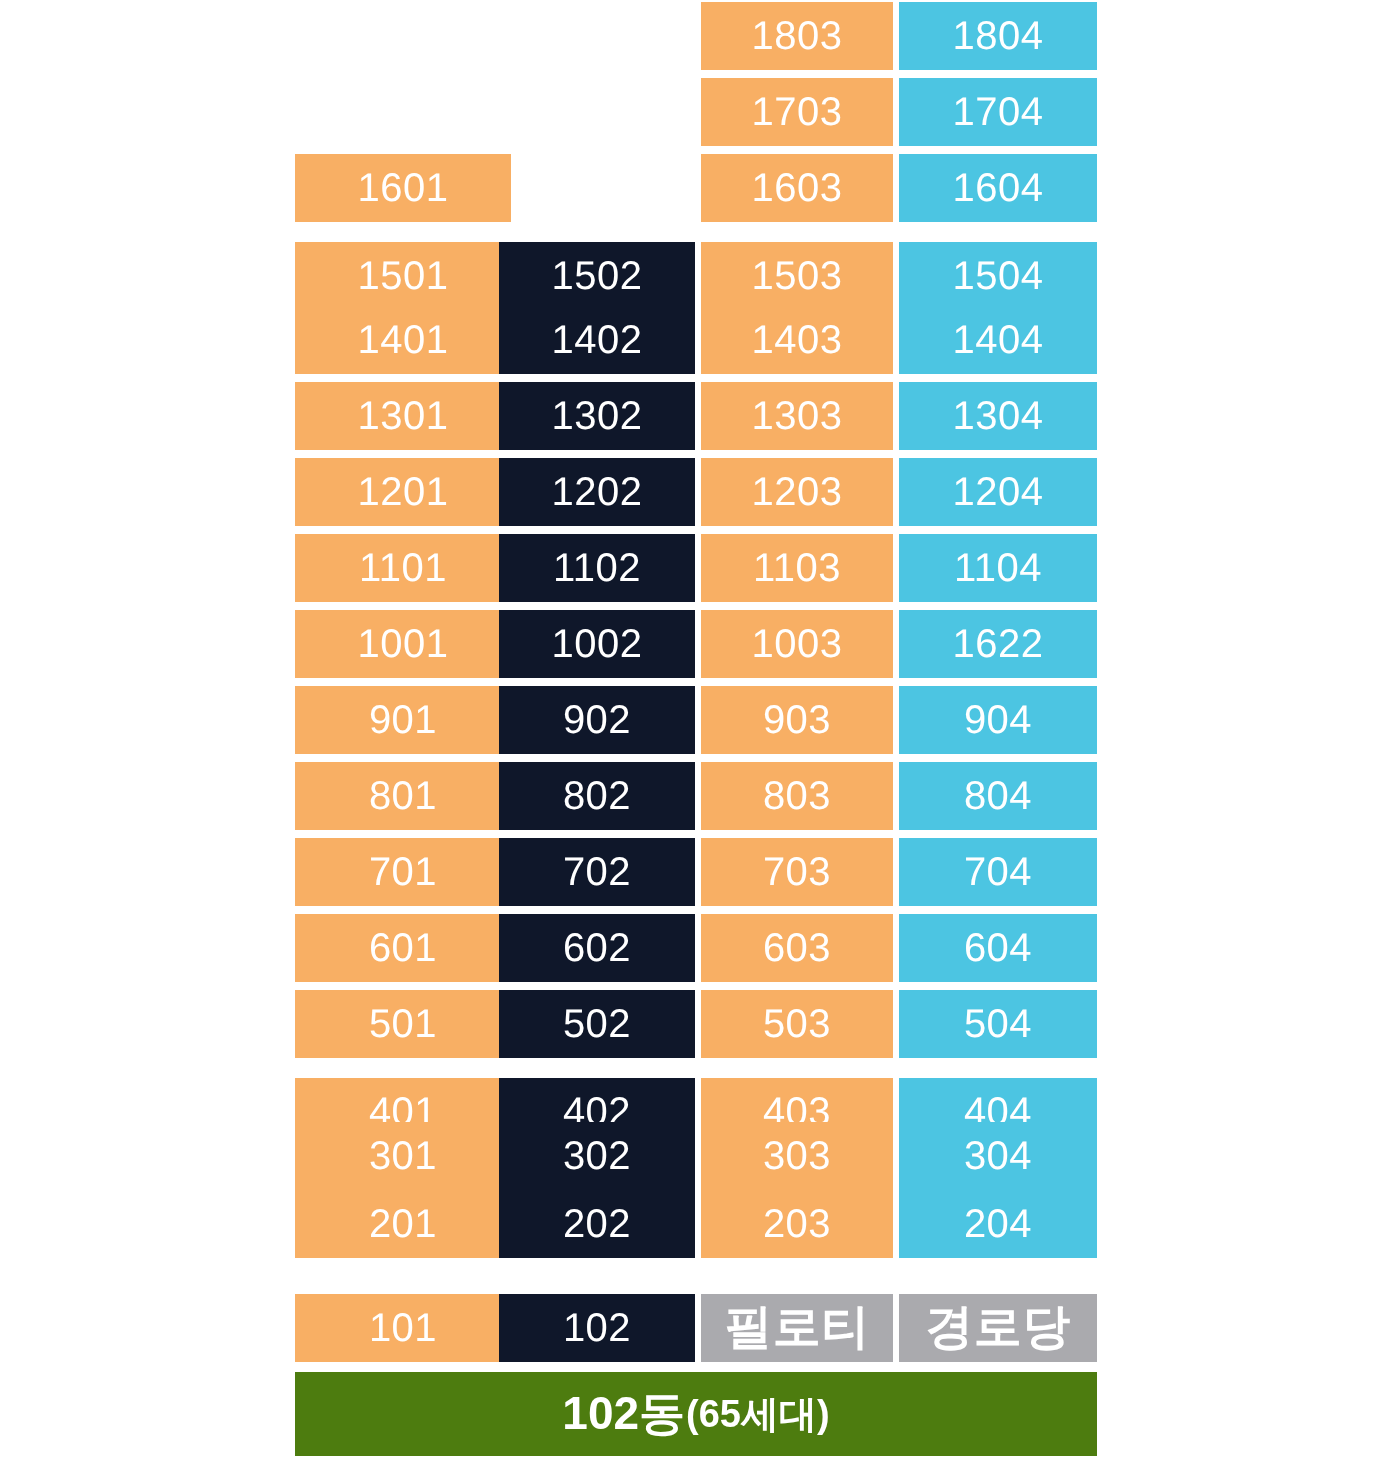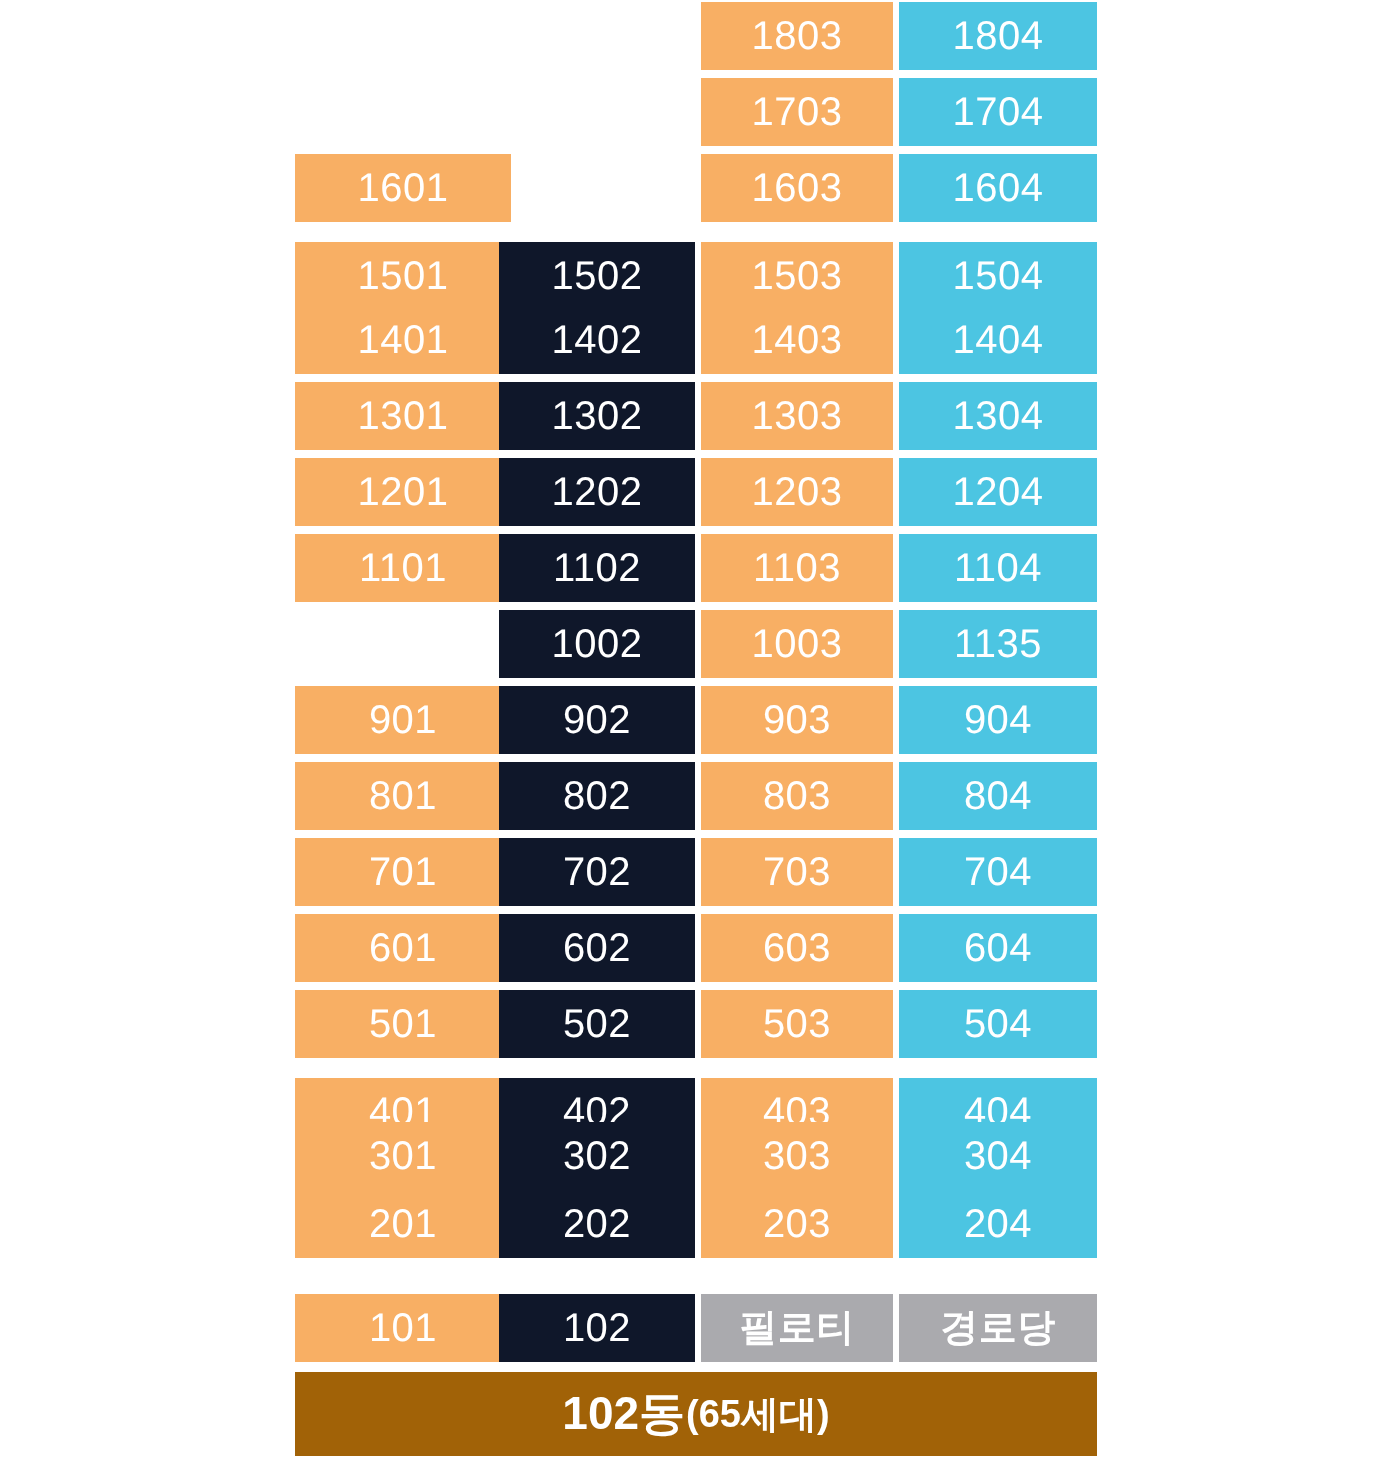"1001" div.cell { html: none -> <div>1001</div> }
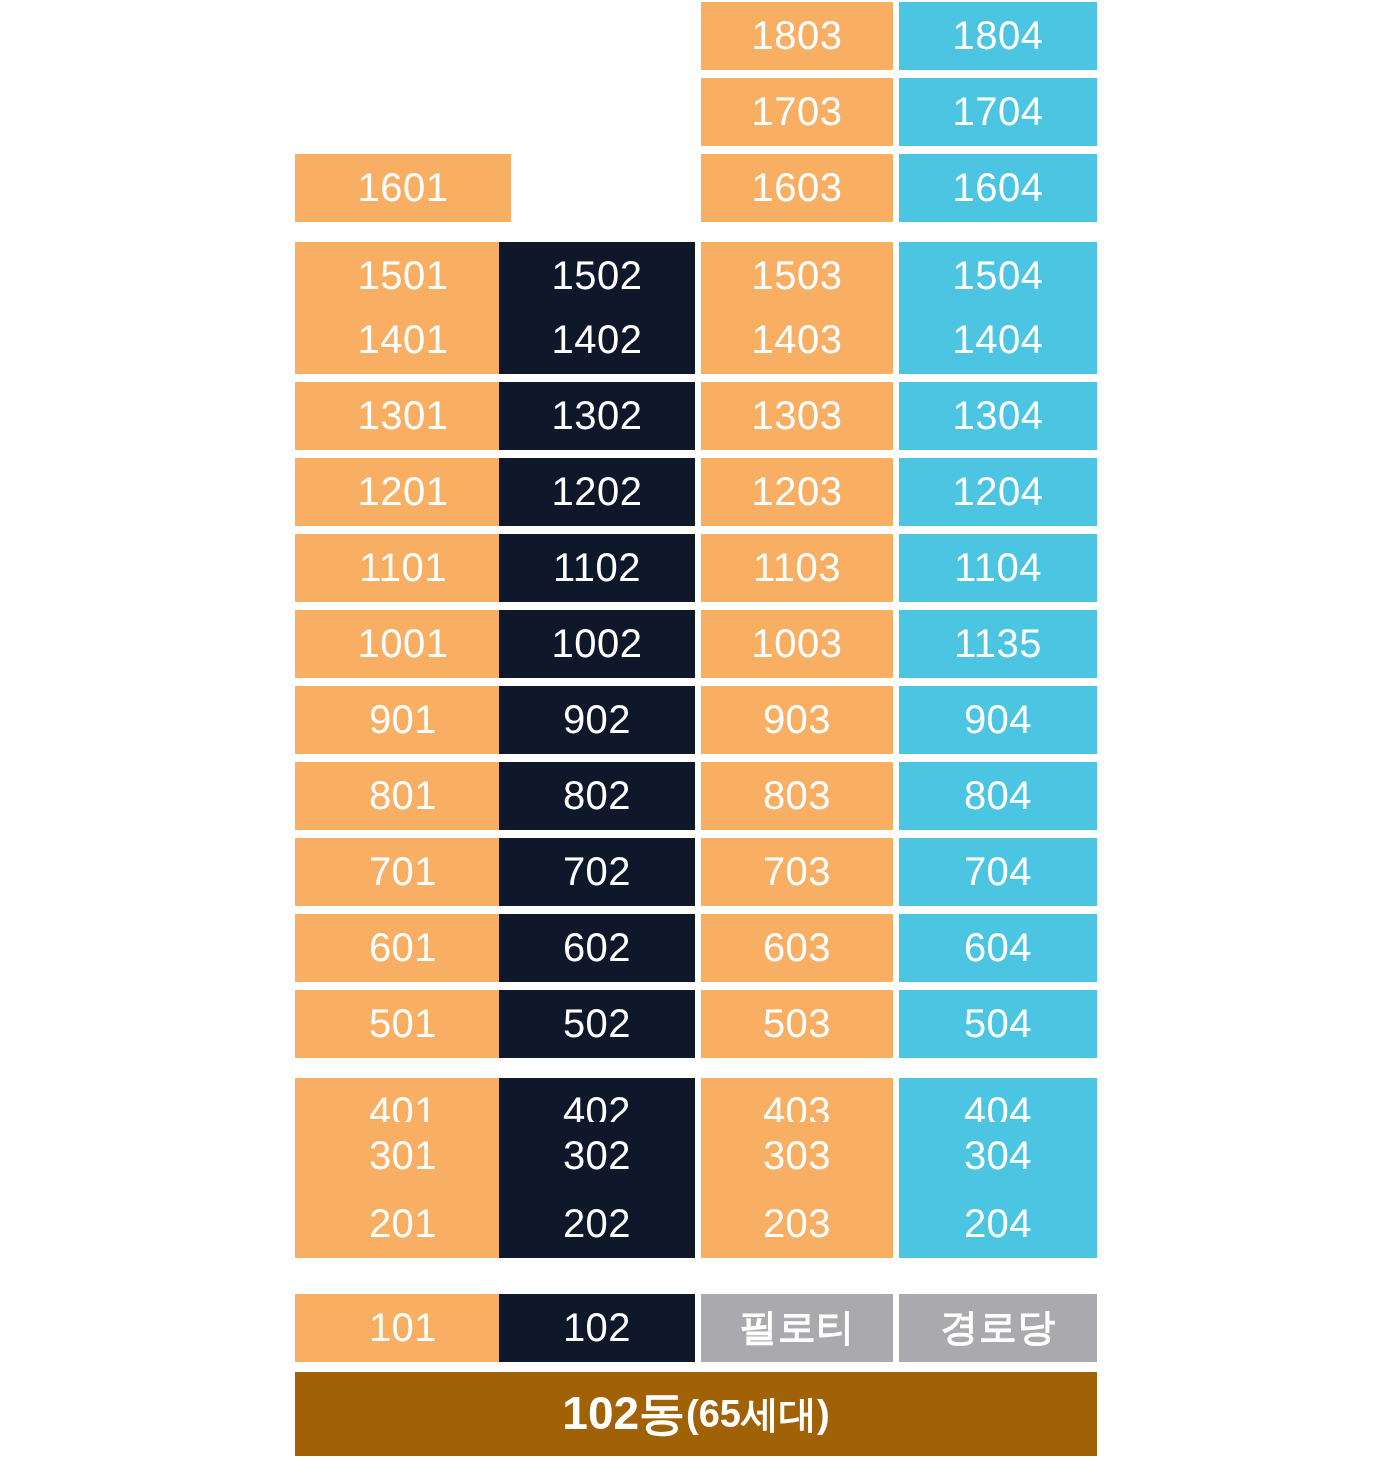"1135" div.cell { text: 1135 -> 1622 }
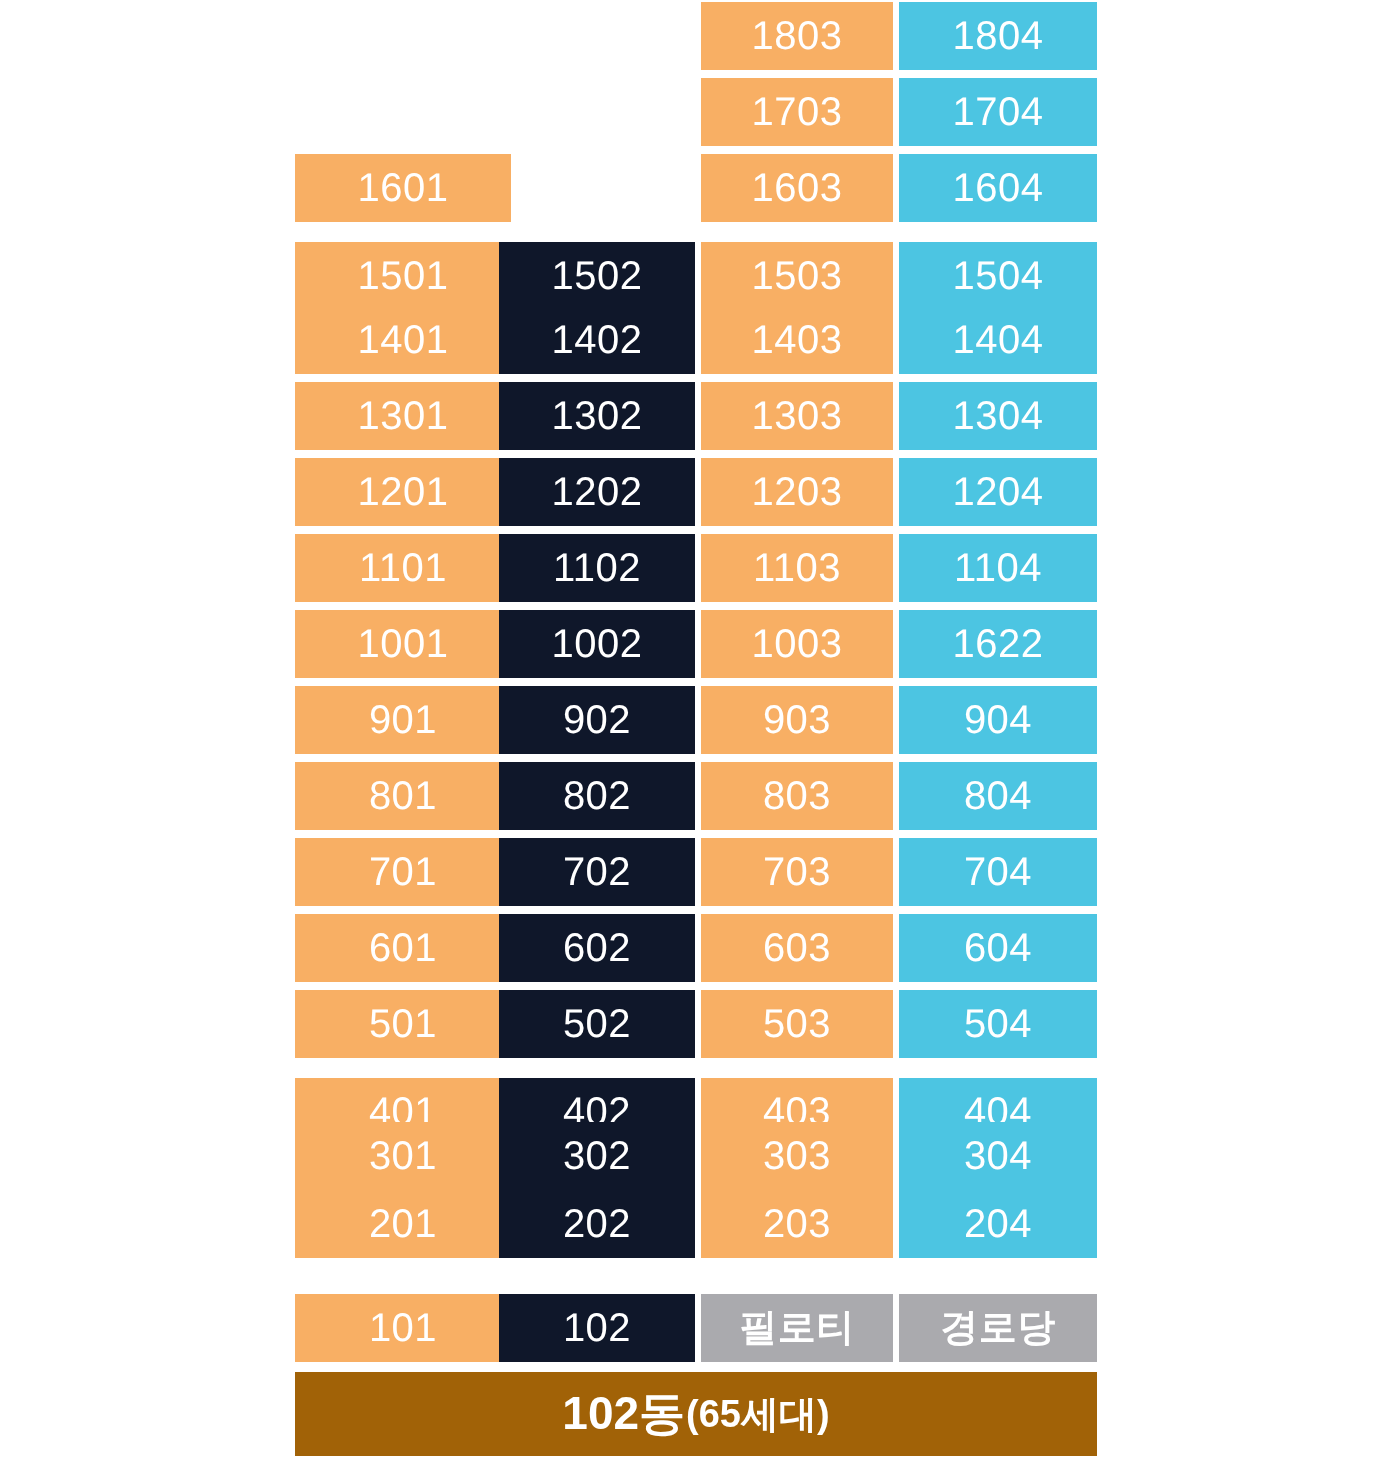"필로티" .cell.label-cell { font-size: 38px -> 48px }
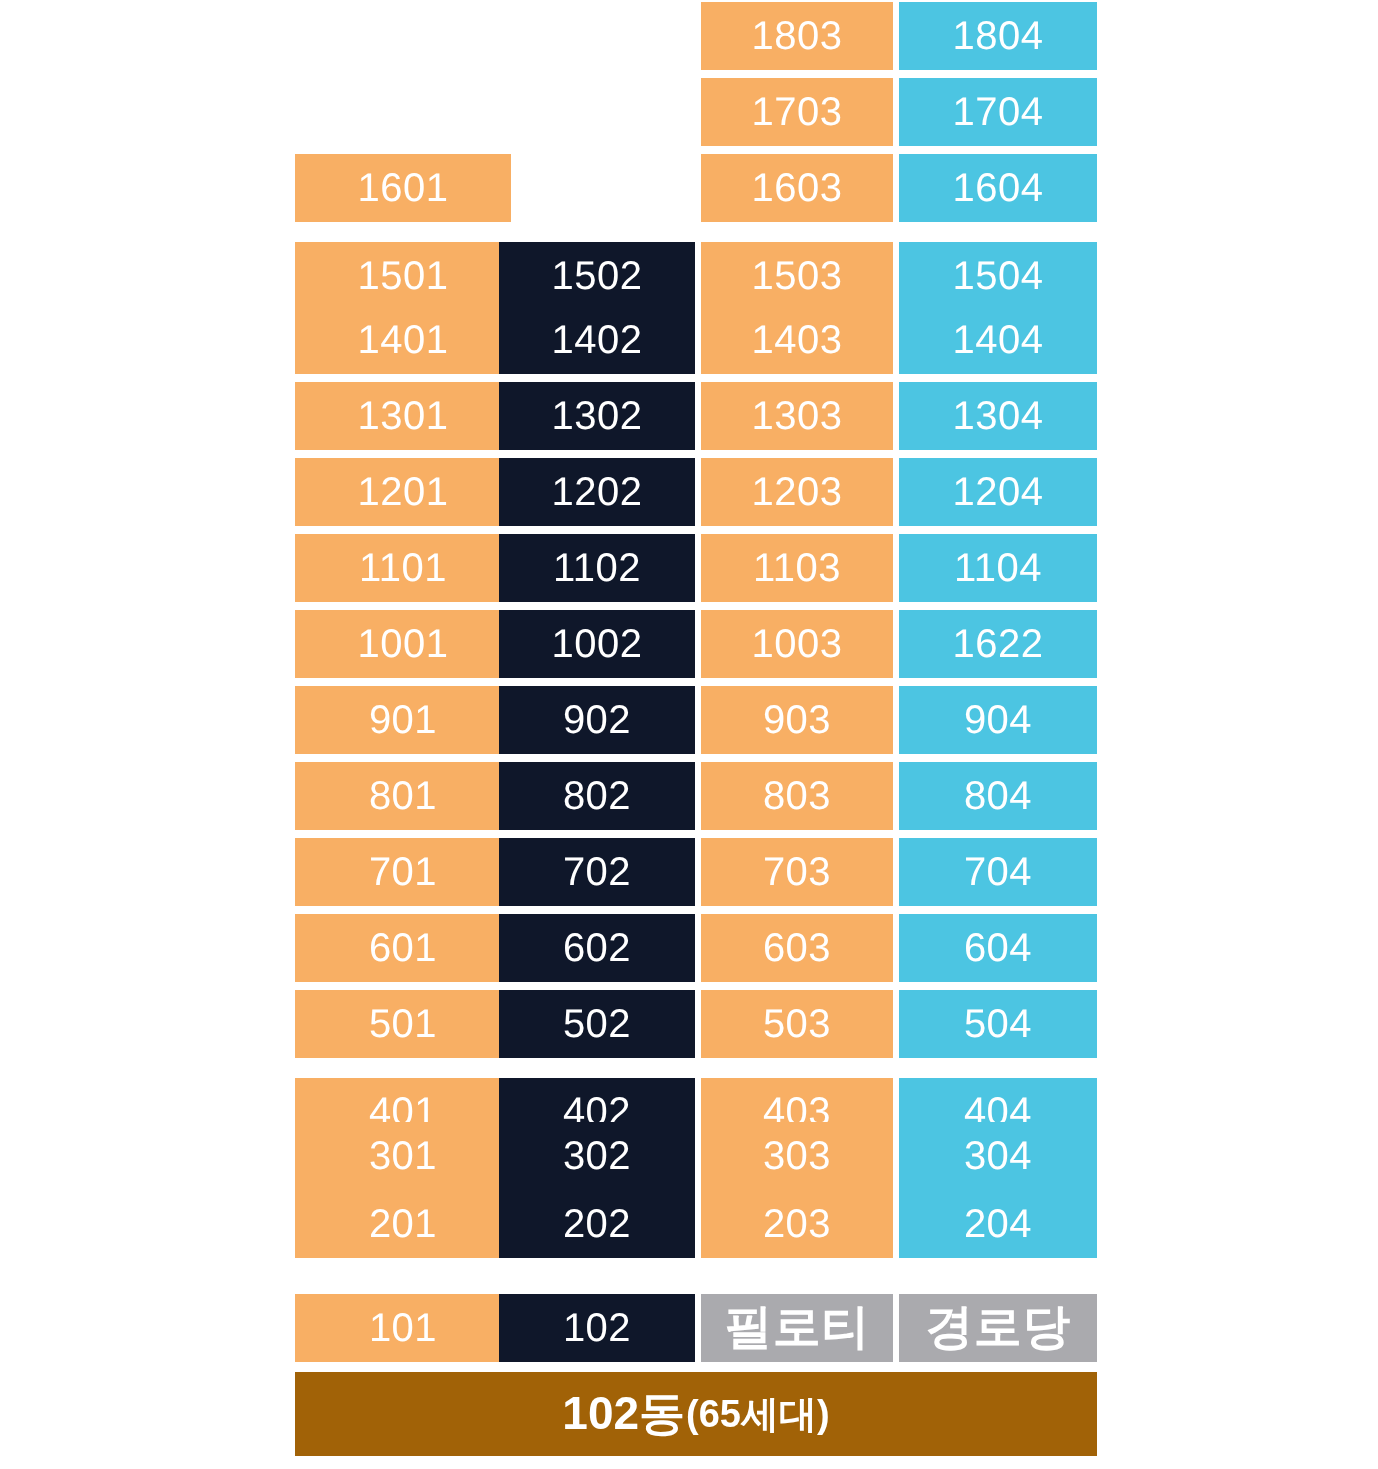"102동" #footer-bar { background: #a16207 -> #4d7c0f }
